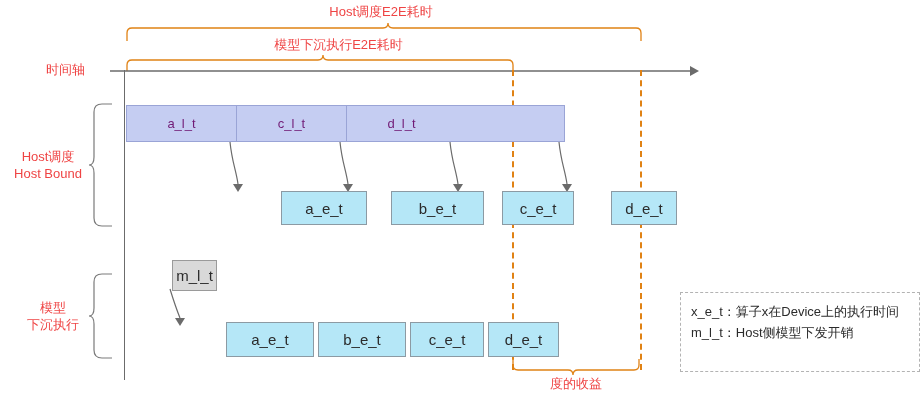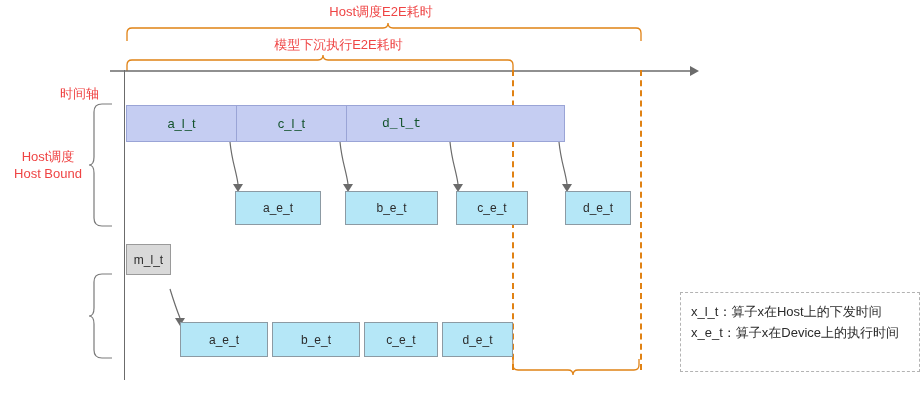"时间轴" div.abs { left: 60px -> 46px; margin-top: 24px -> none }
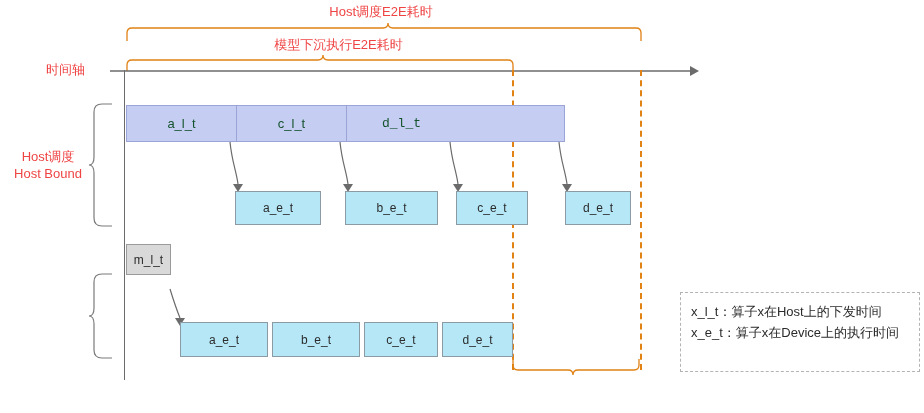"a_l_t" .strip .cell { color: #14532d -> #701a75 }
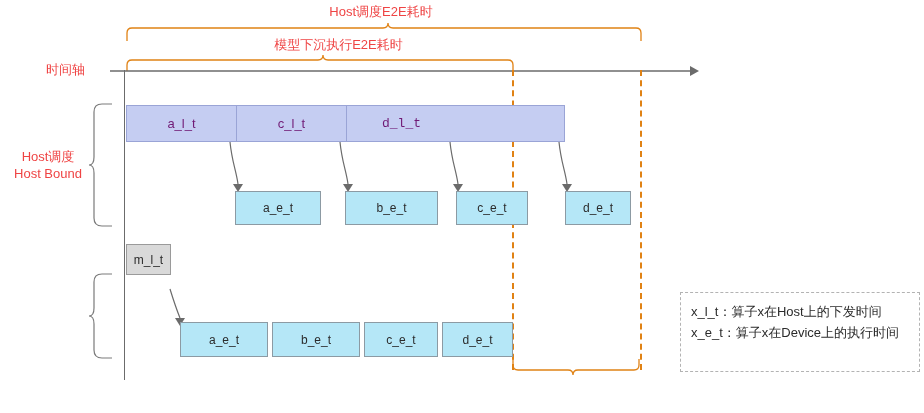"d_l_t" .strip .cell:last-child { font-family: Liberation Mono, monospace -> none }
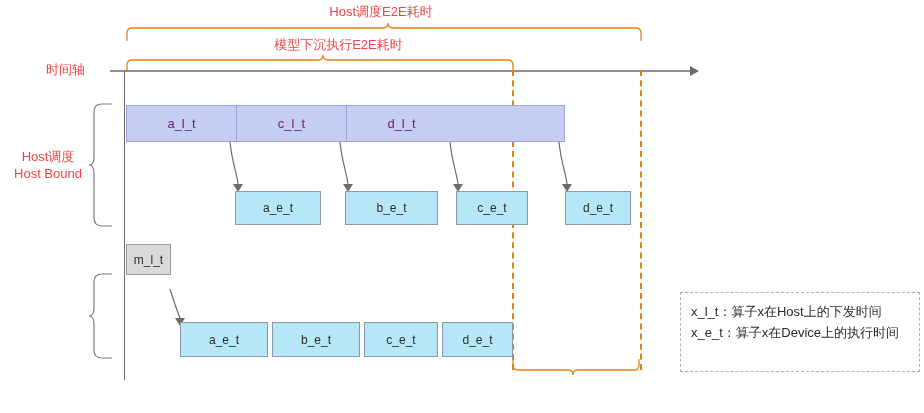"a_e_t" .box { font-size: 12px -> 15px; margin-left: none -> 46px }
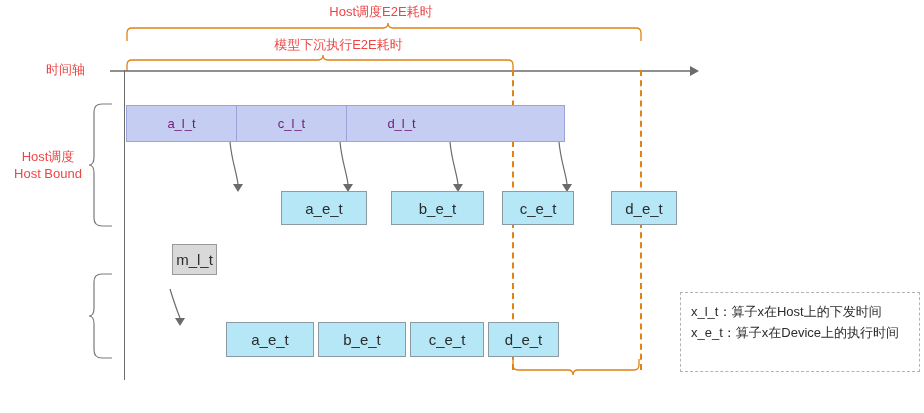"m_l_t" div.abs { top: 244px -> 260px }
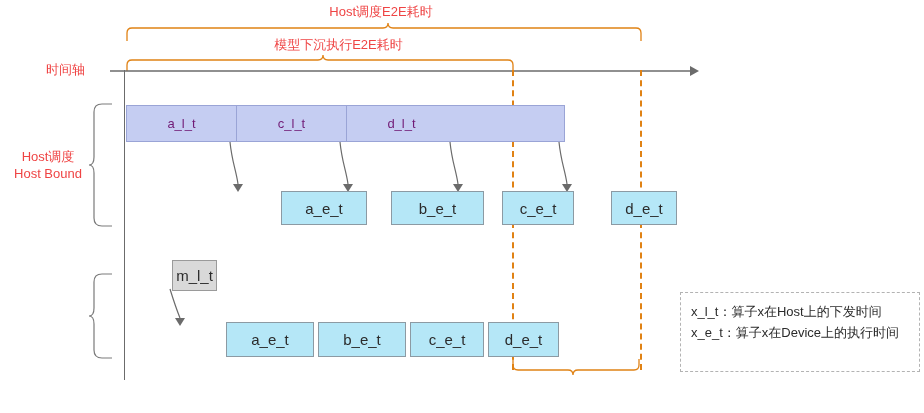"模型" div.abs { html: none -> <div> <div>模型</div> <div>下沉执行</div> </div> }
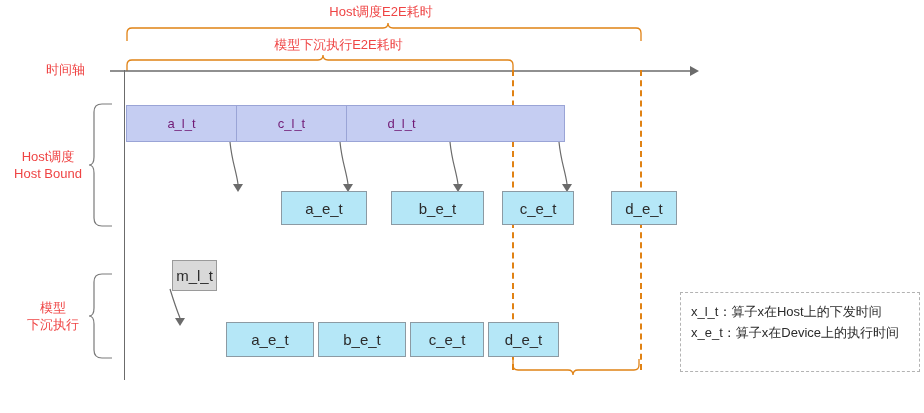"x_l_t：算子x在Host上的下发时间" div.row { html: <div>x_l_t：算子x在Host上的下发时间</div> -> none }
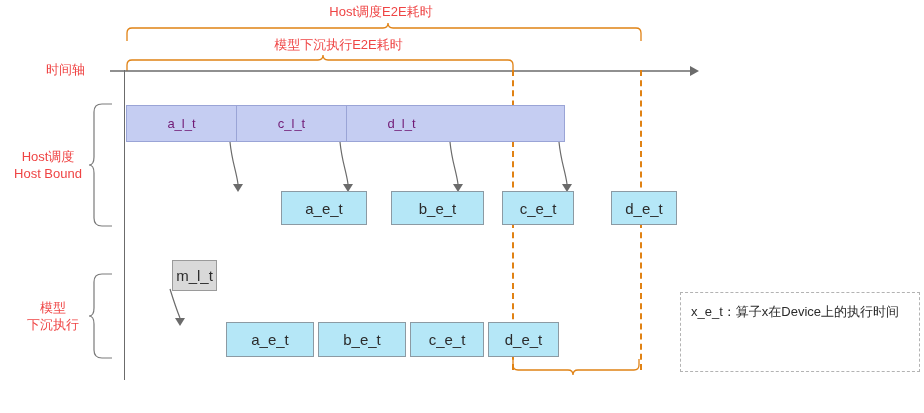"m_l_t：Host侧模型下发开销" div.row { html: none -> <div>m_l_t：Host侧模型下发开销</div> }
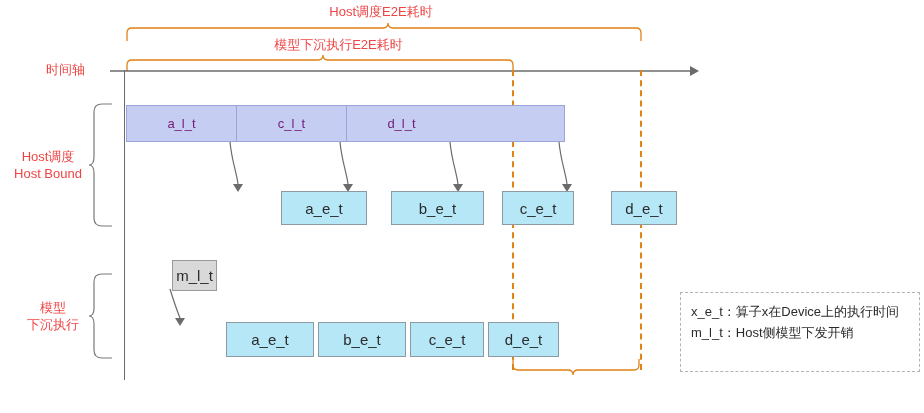"度的收益" div { html: none -> <div>度的收益</div> }
